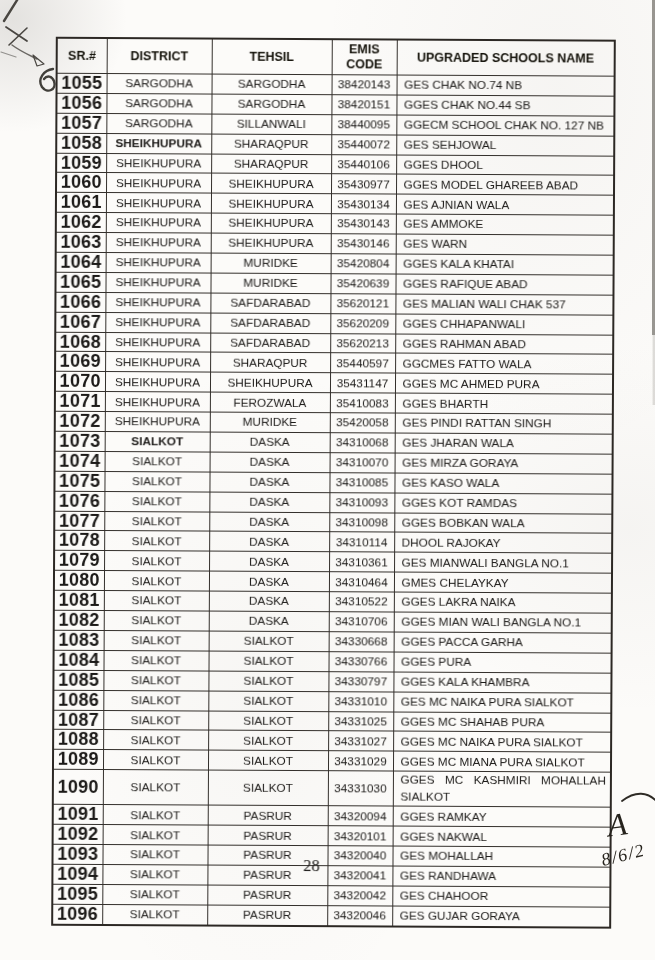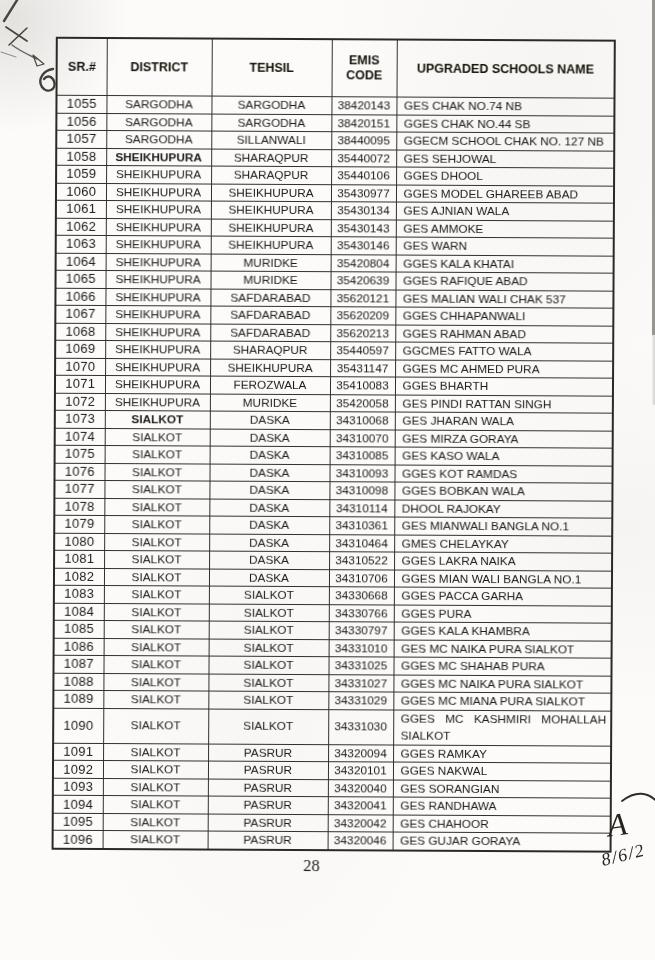"SR.#" .schools thead th { padding: 11px 2px -> 0 2px }
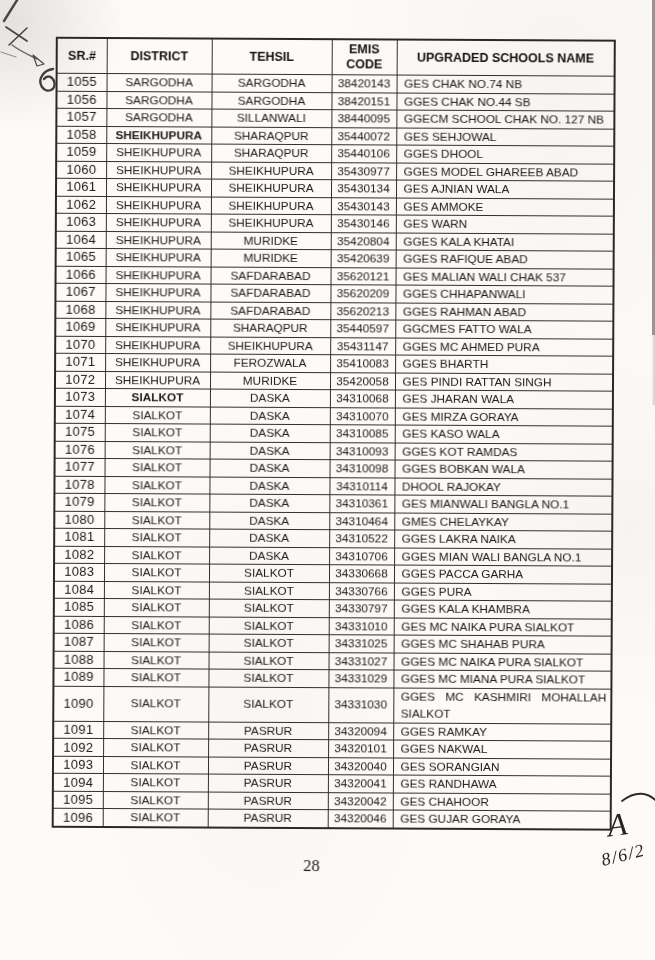"1055" td.col-sr { font-size: 13px -> 18px; font-weight: normal -> bold }
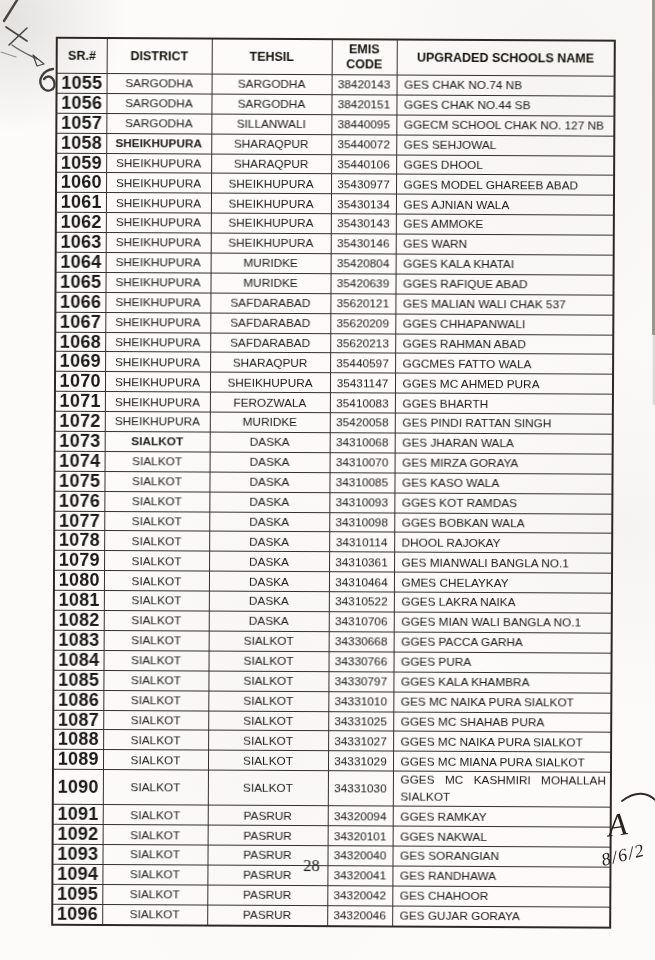"GES SORANGIAN" td.col-name { text: SORANGIAN -> MOHALLAH }
